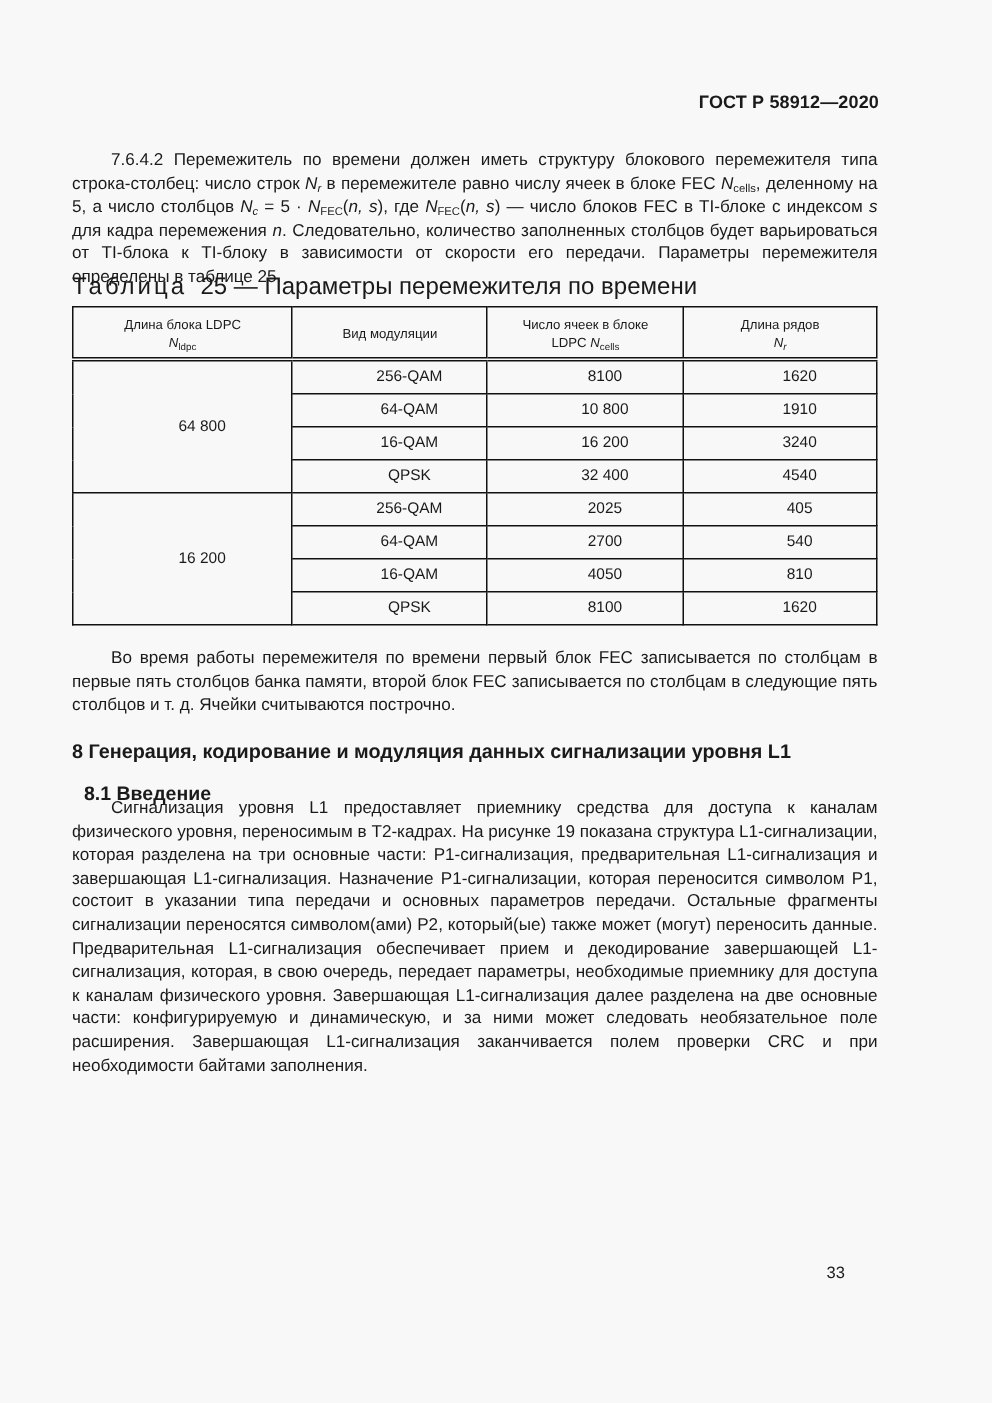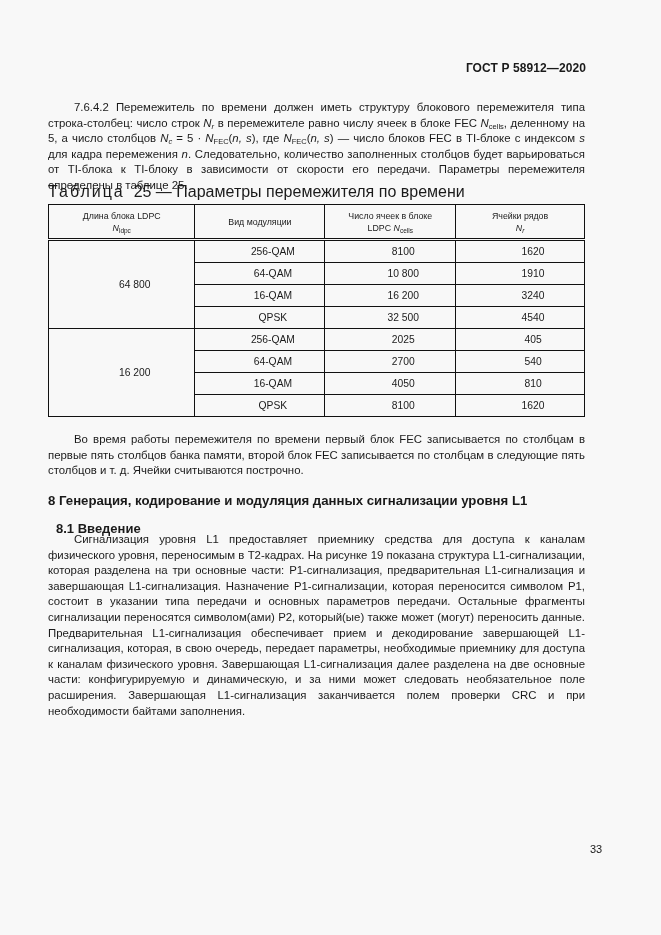"Ячейки рядов" span { text: Ячейки -> Длина }
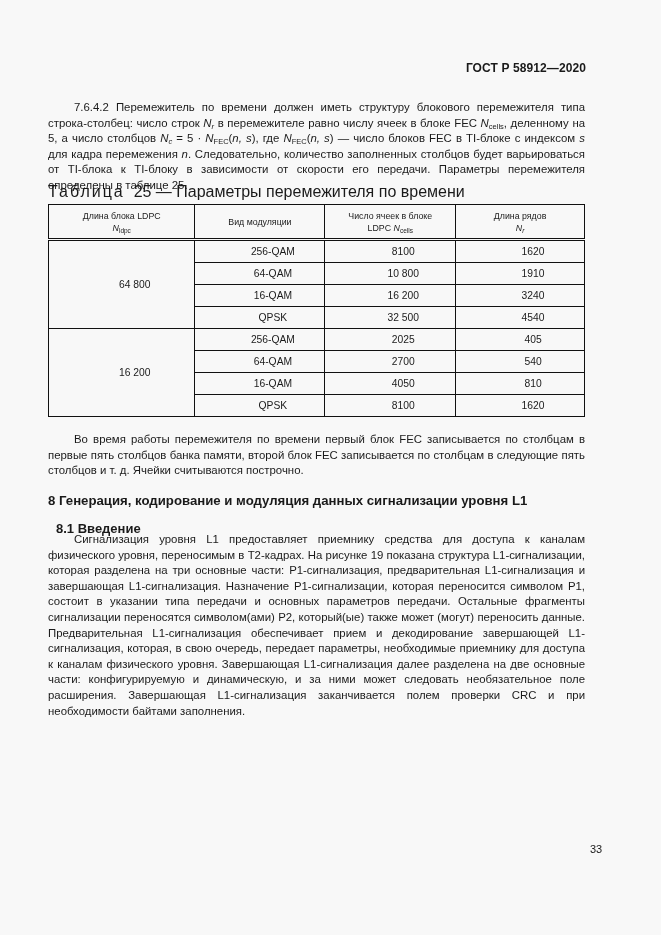"32 500" td { text: 32 500 -> 32 400 }
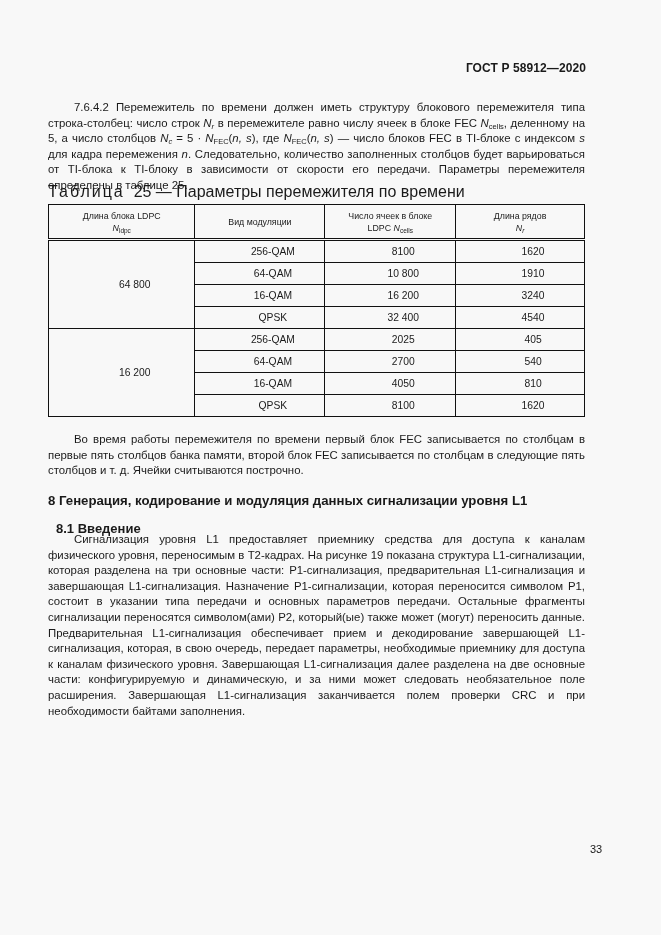"33" .page-number { left: 590px -> 551px }
